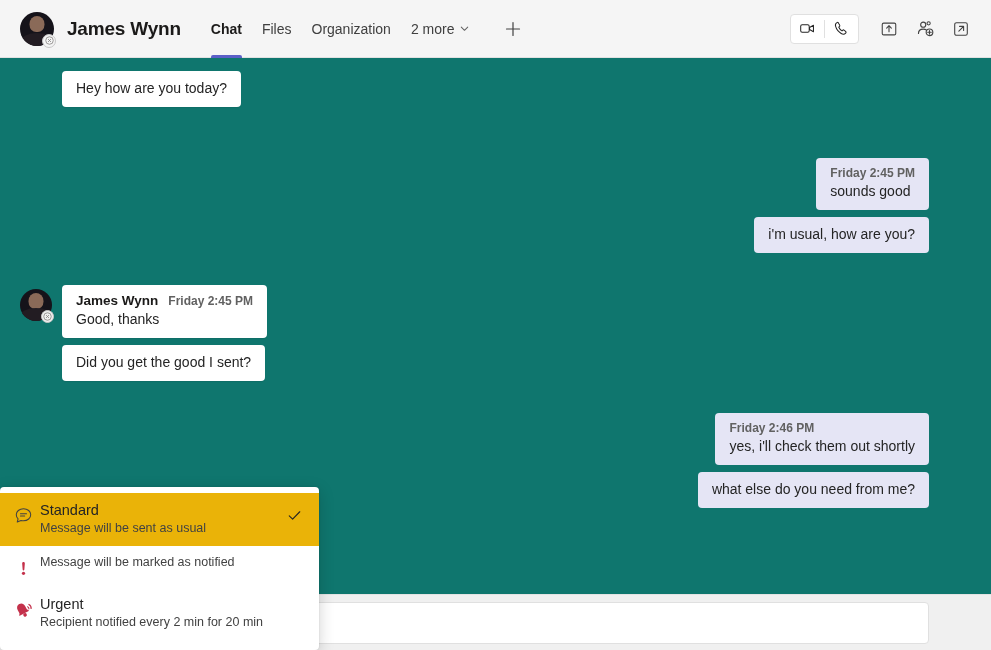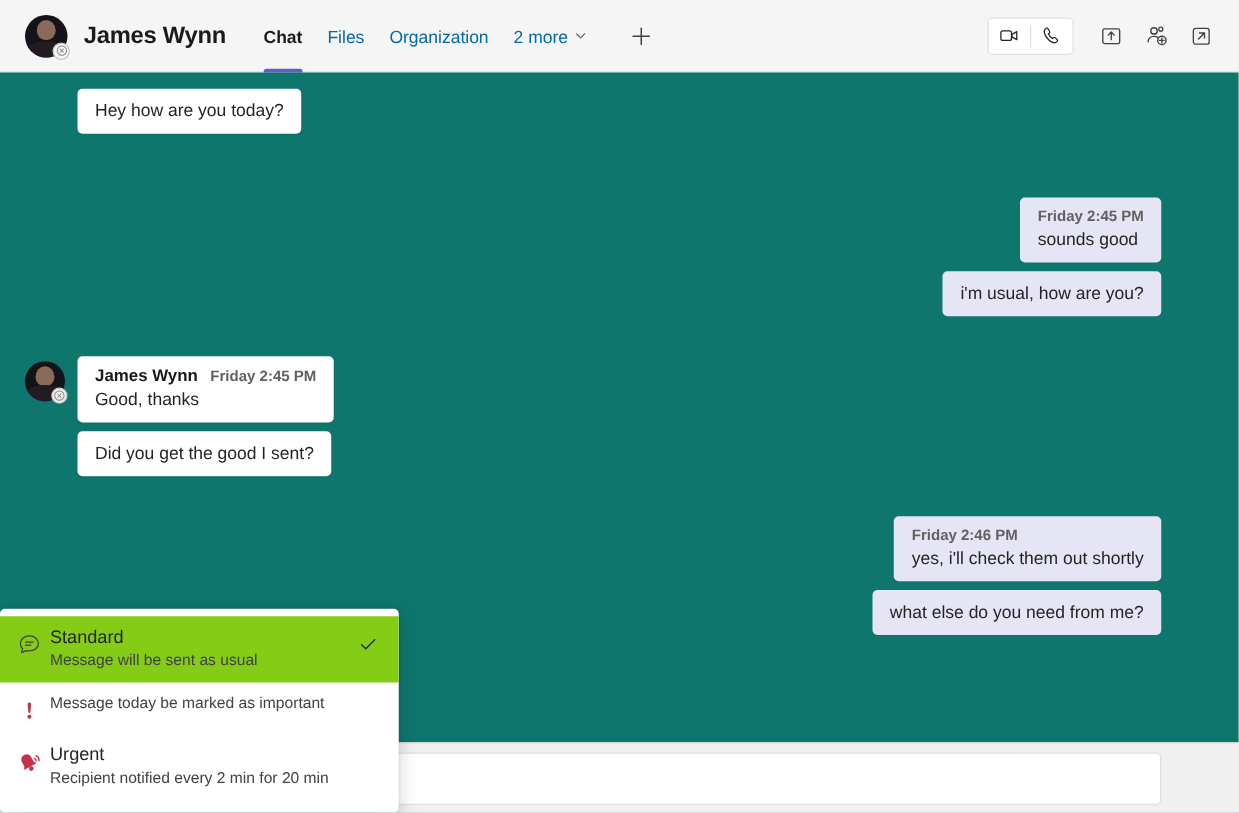"Files" .tab { color: #0369a1 -> #404040 }
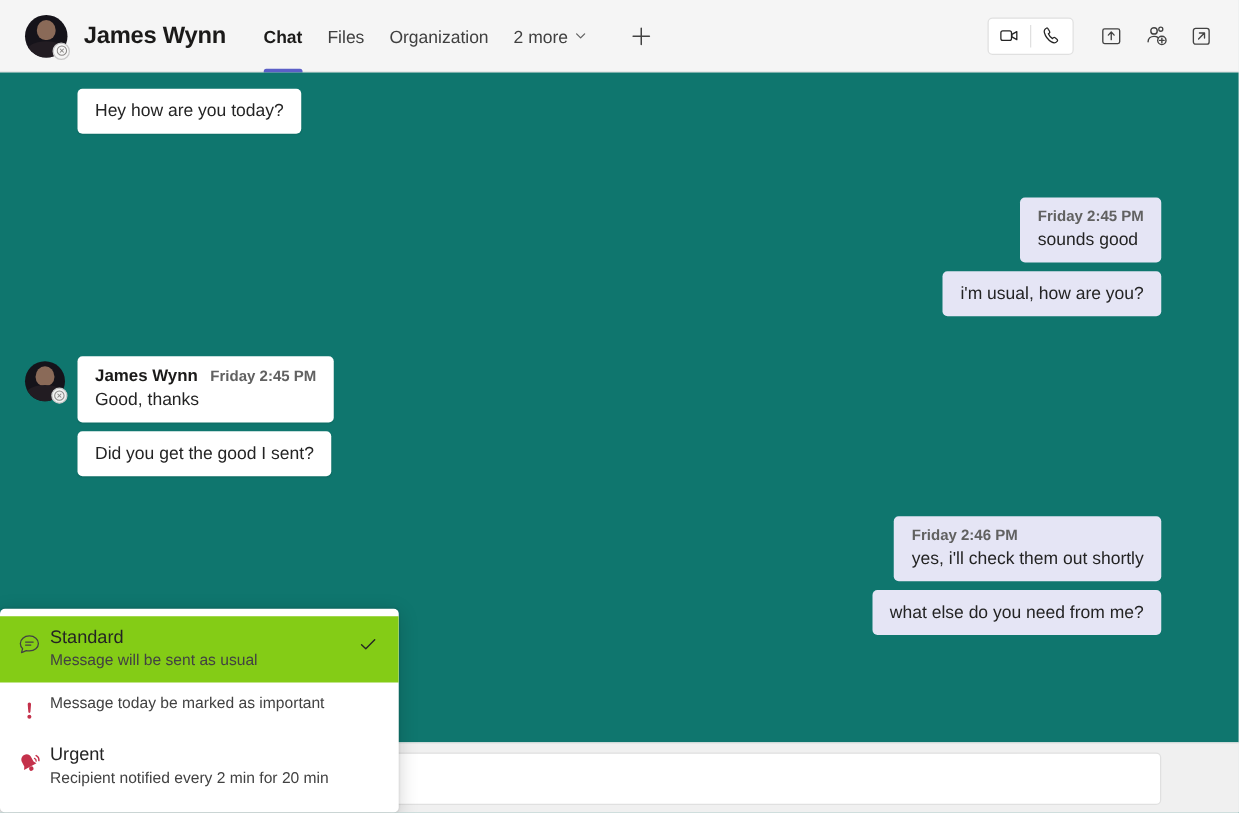"Standard" .menu-item.selected { background: #84cc16 -> #eab308 }
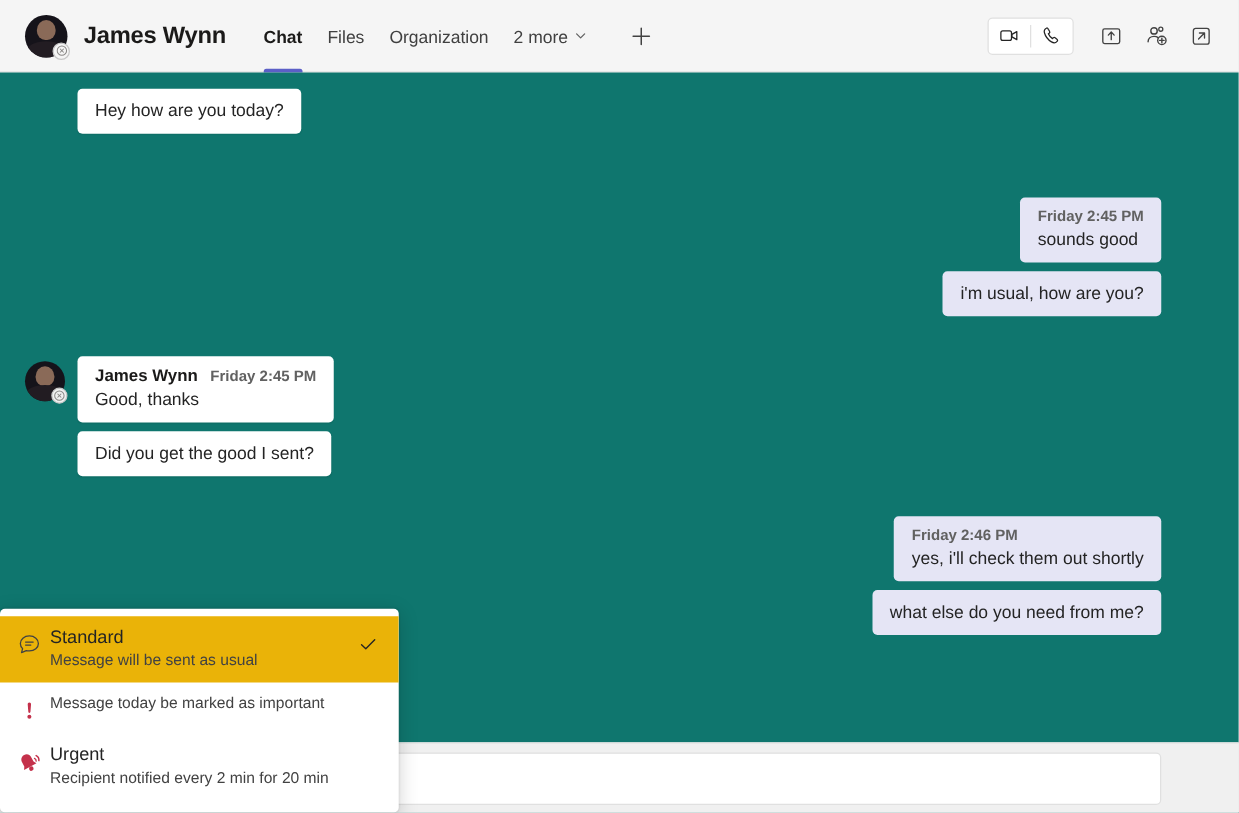"Message today be marked as" div.menu-sub { text: today be marked as important -> will be marked as notified }
